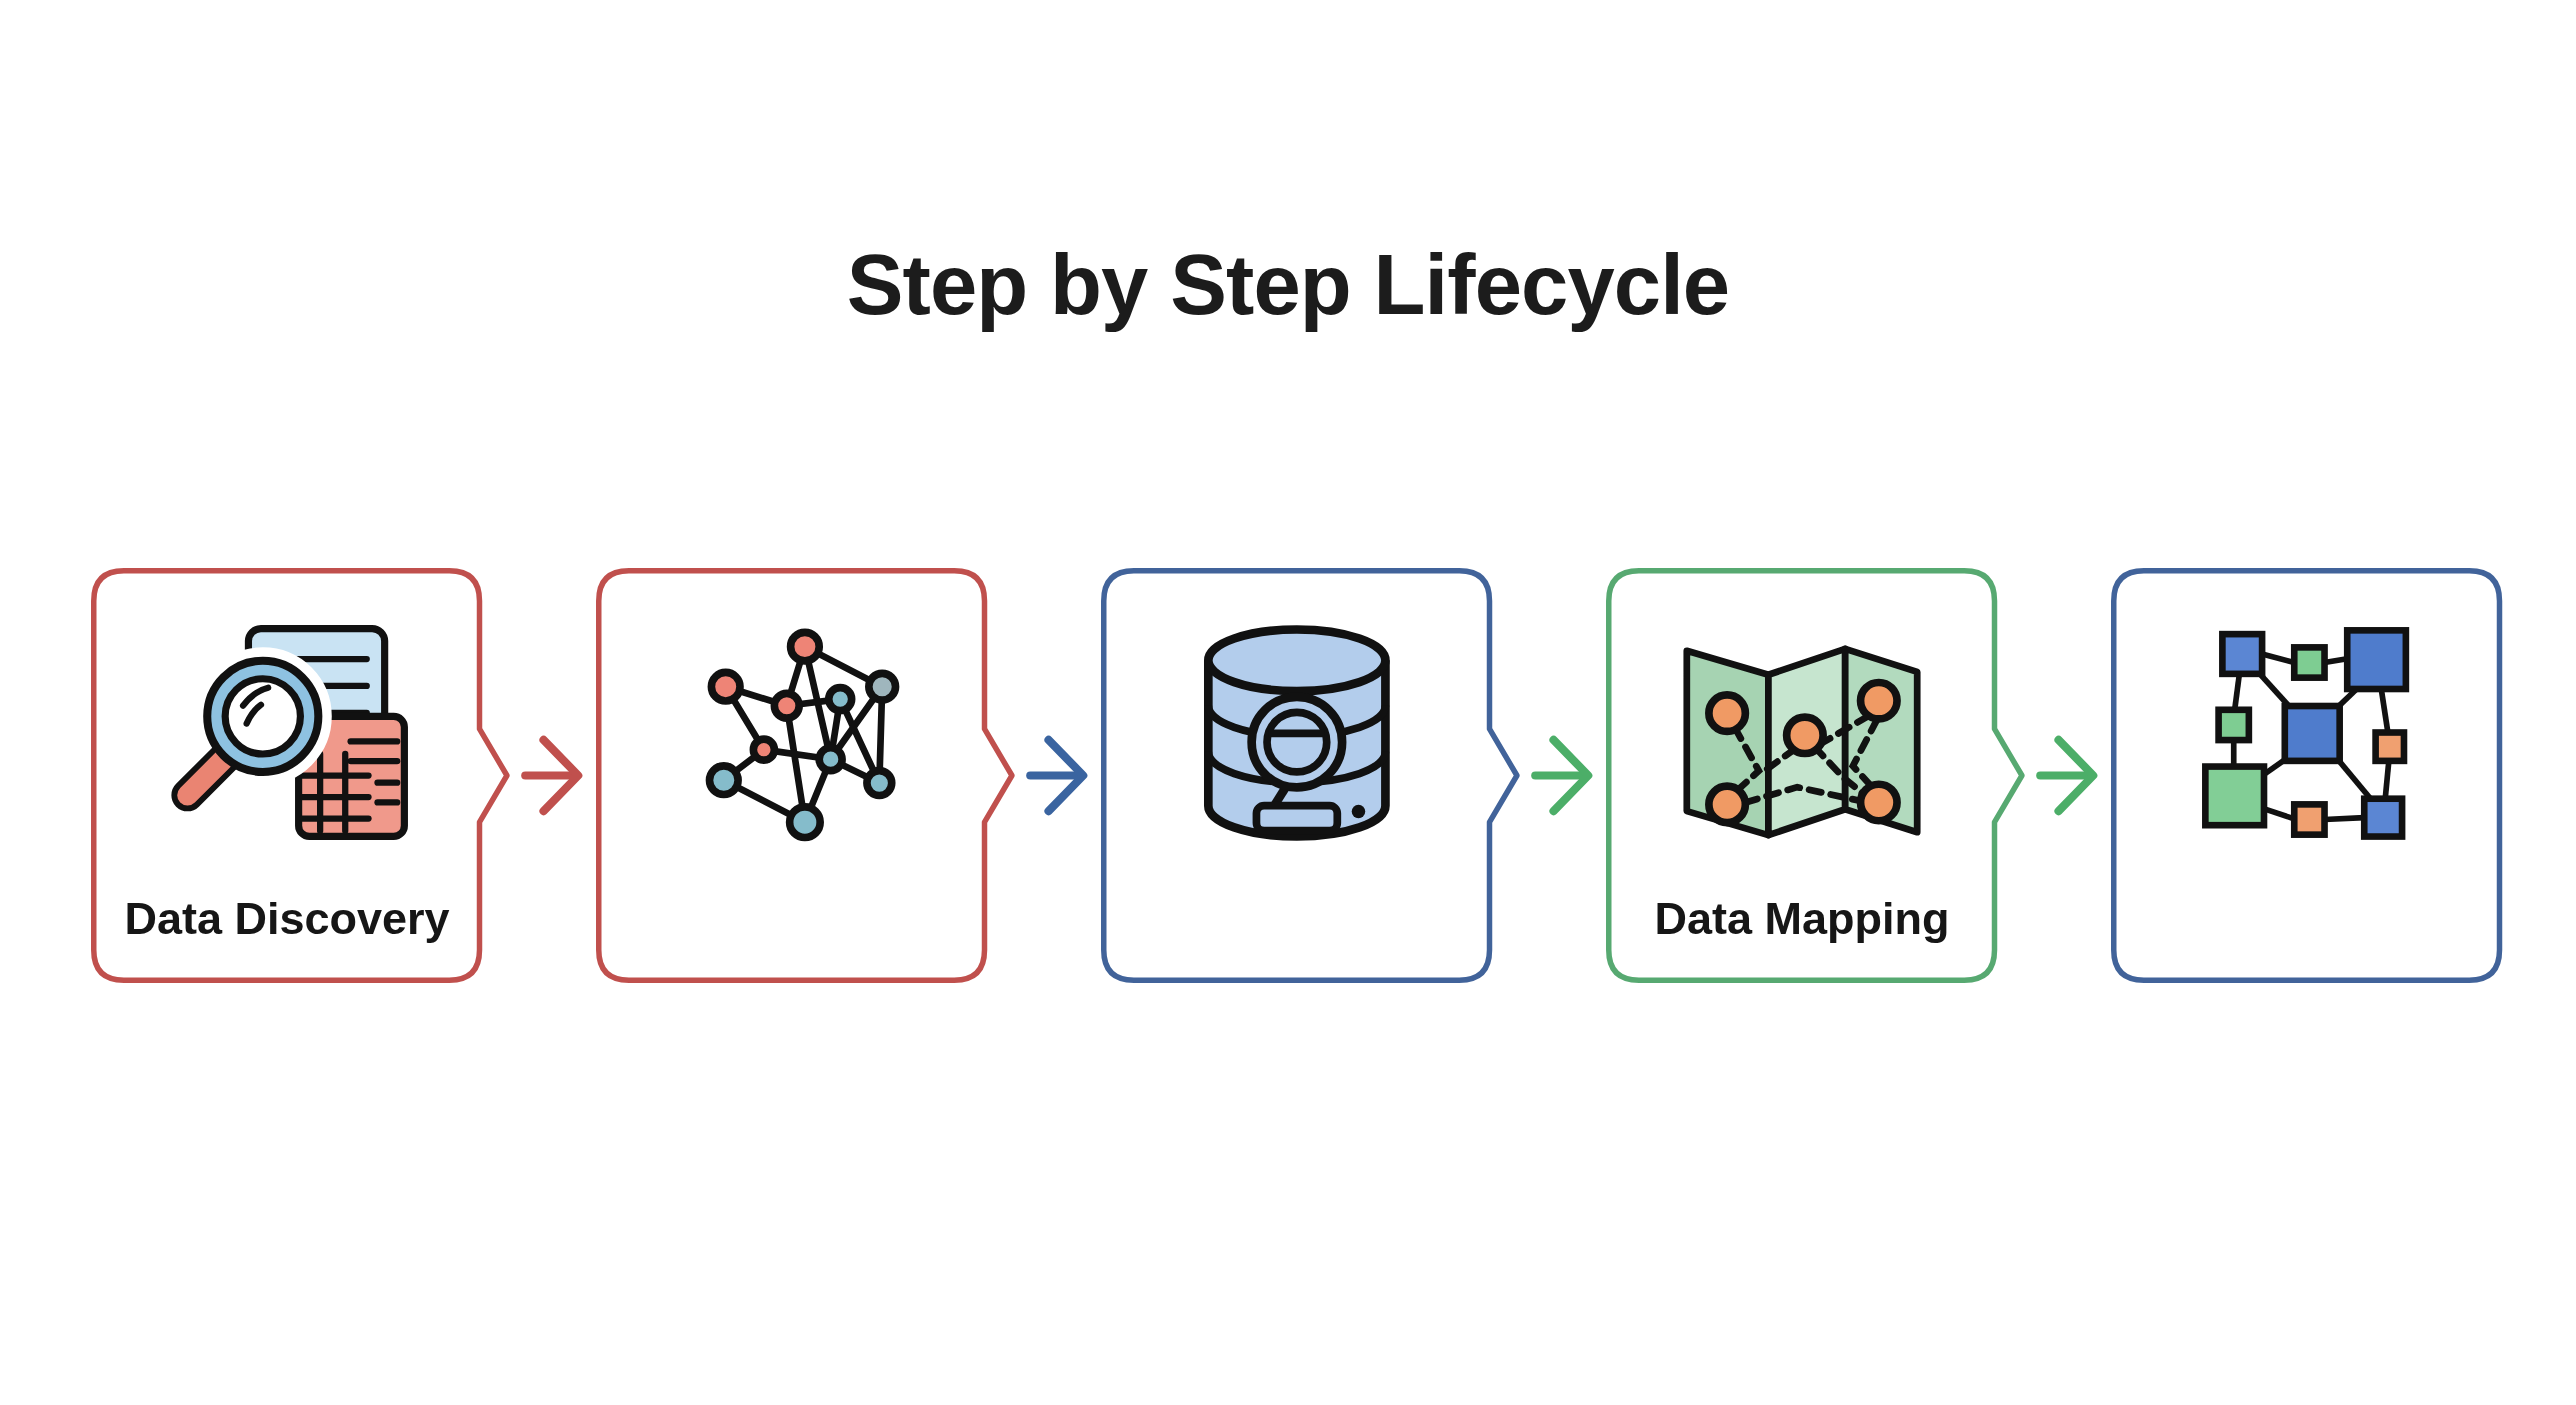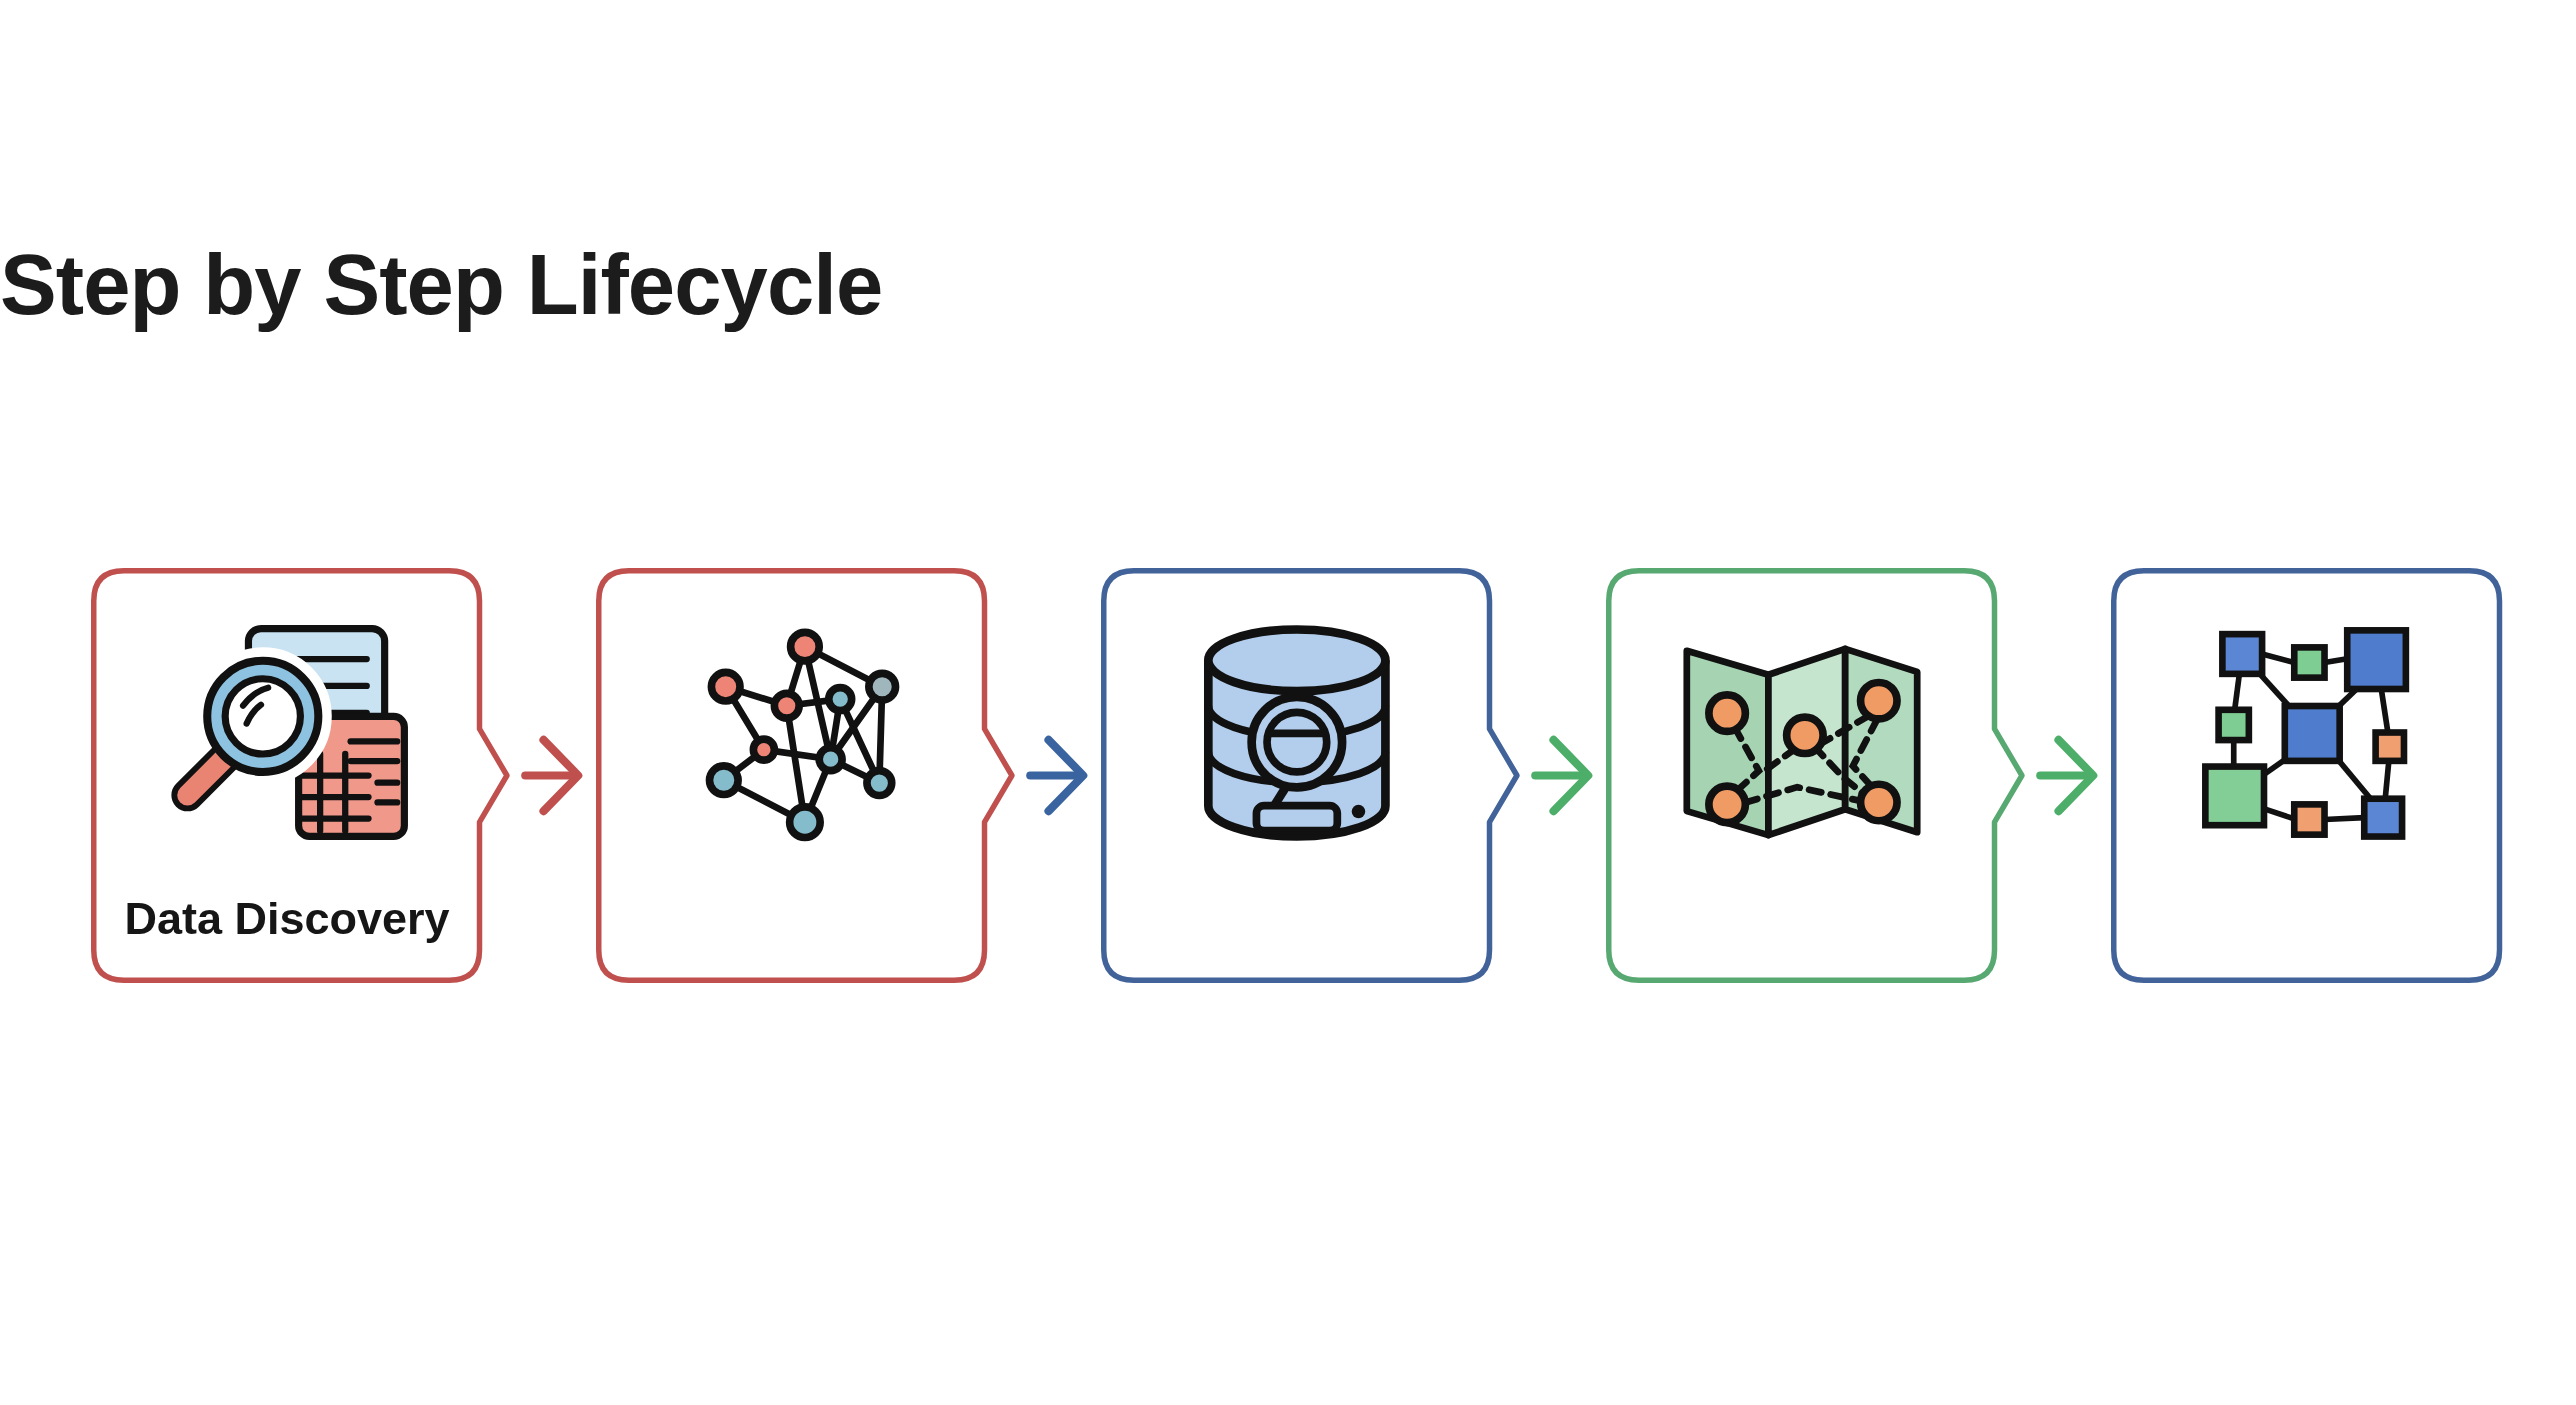"Step by Step Lifecycle" .title { text-align: none -> center }
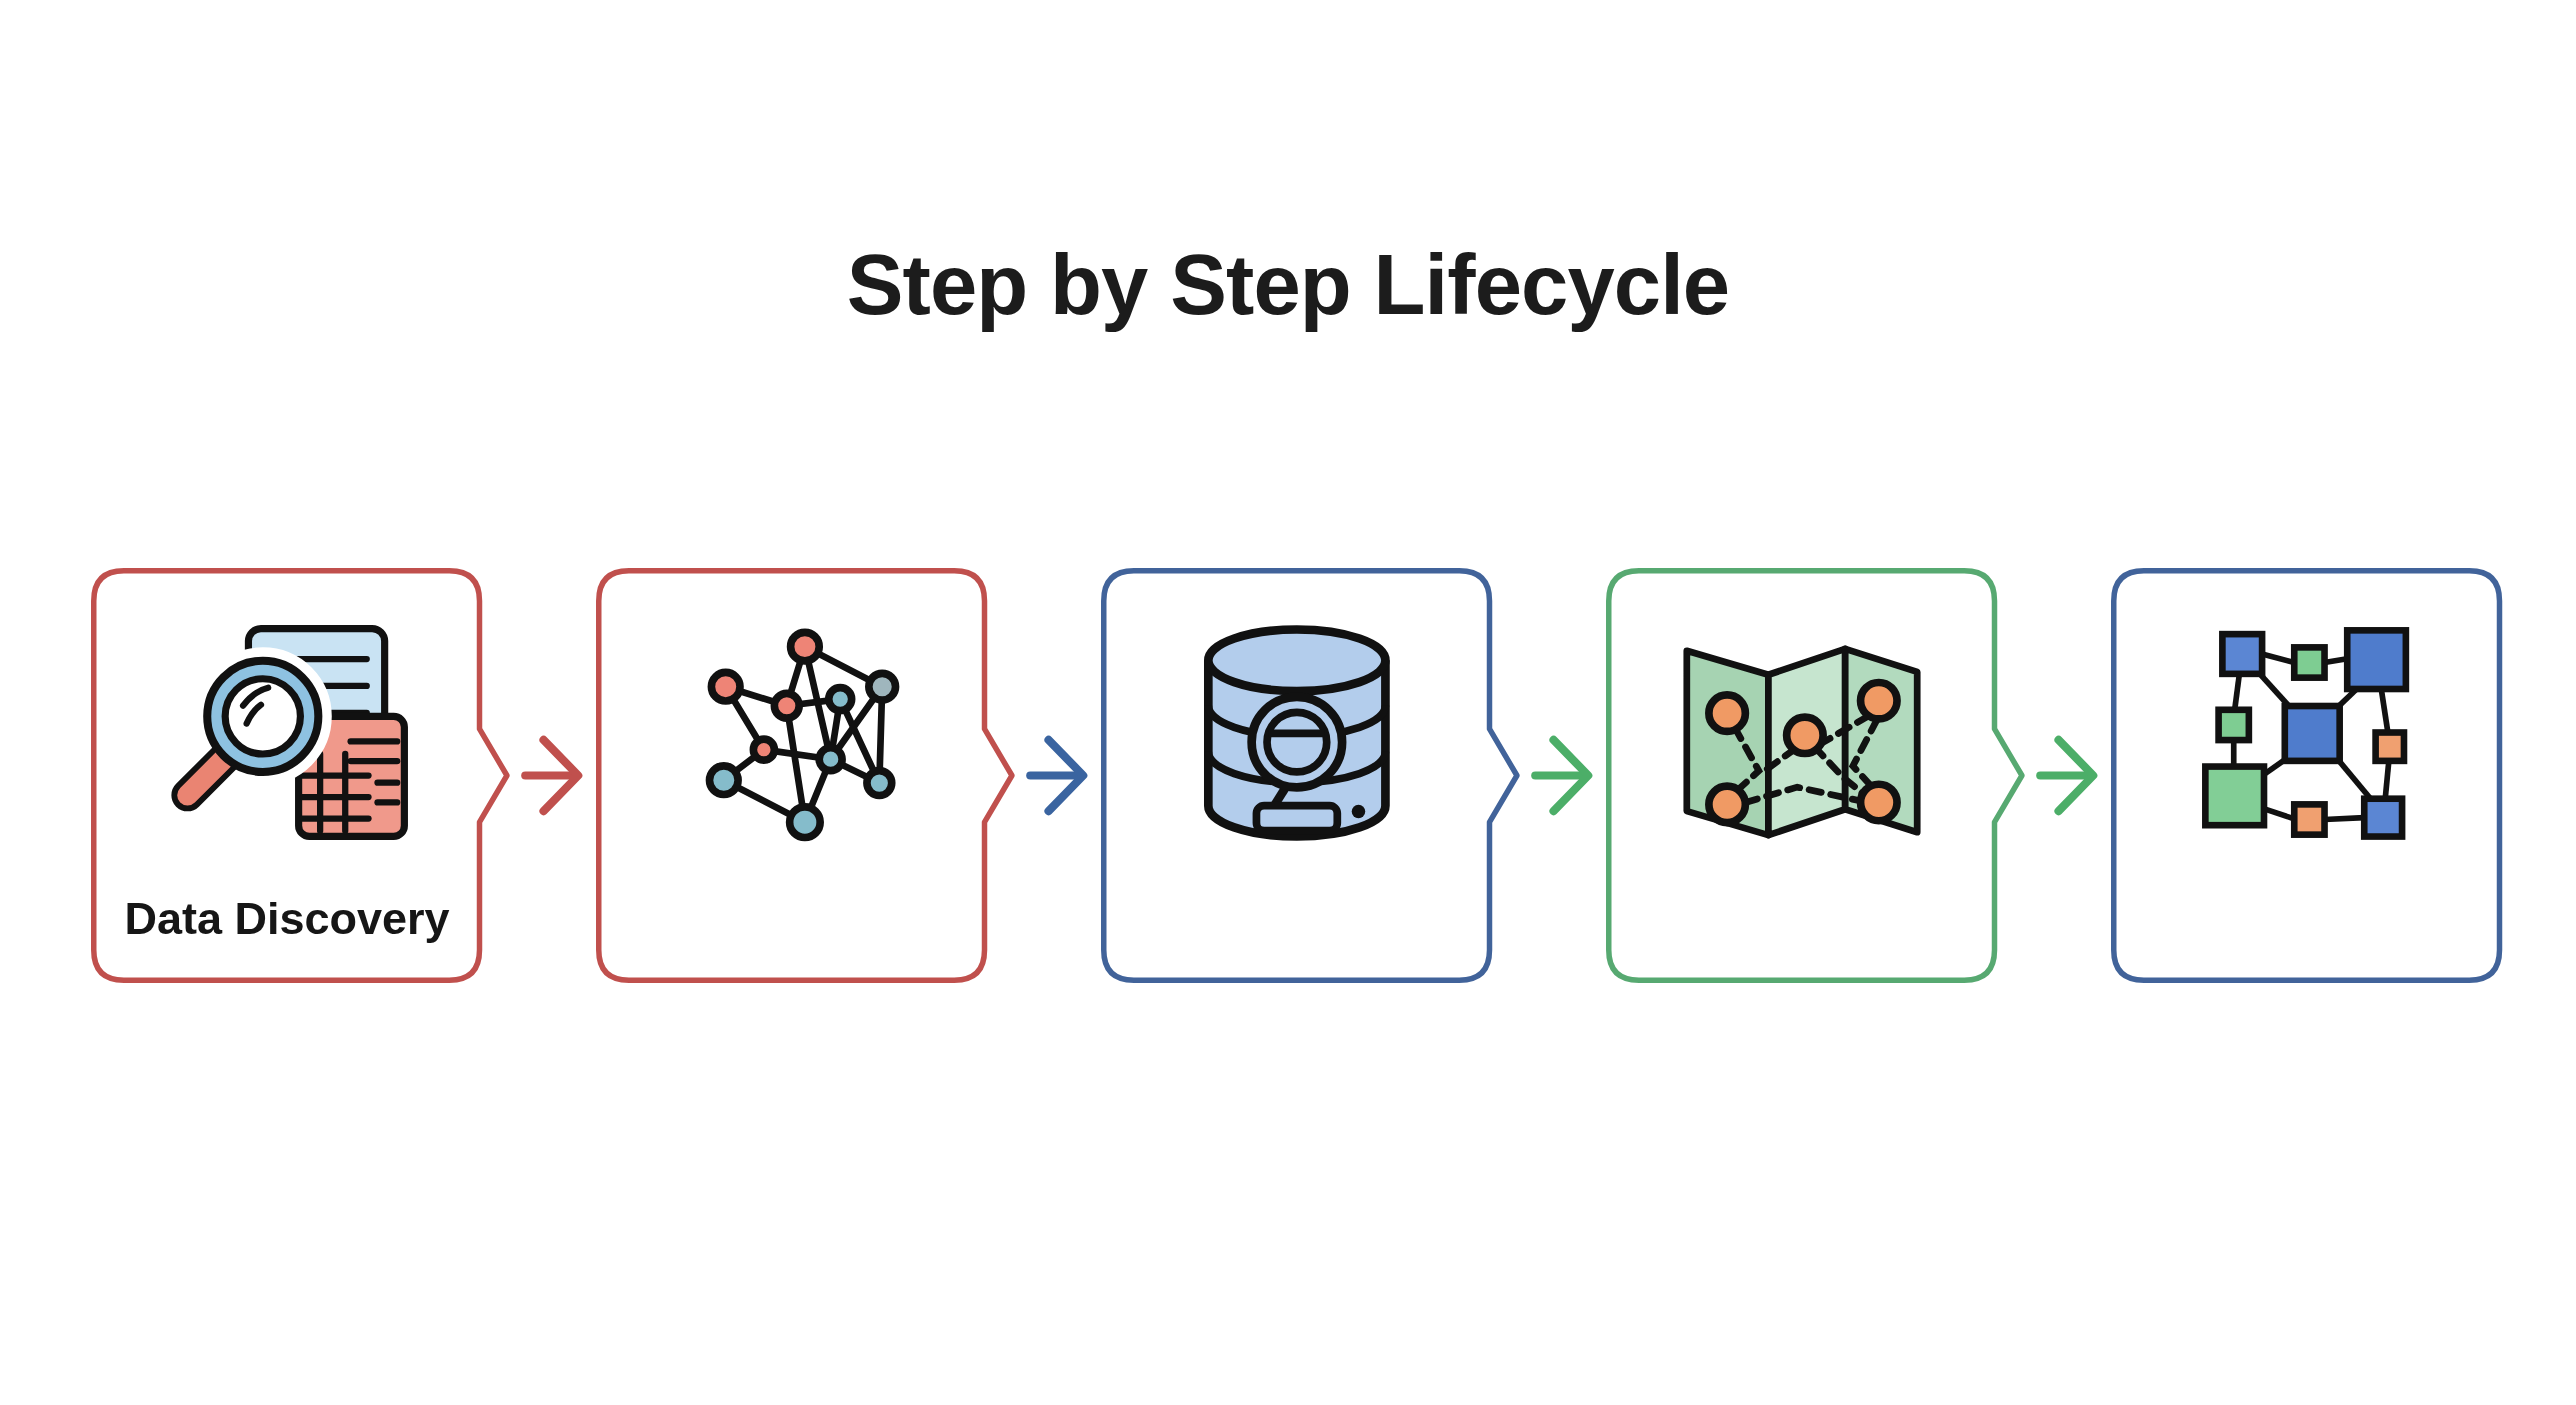"Data Mapping" div.step-label { html: none -> <div>Data Mapping</div> }
